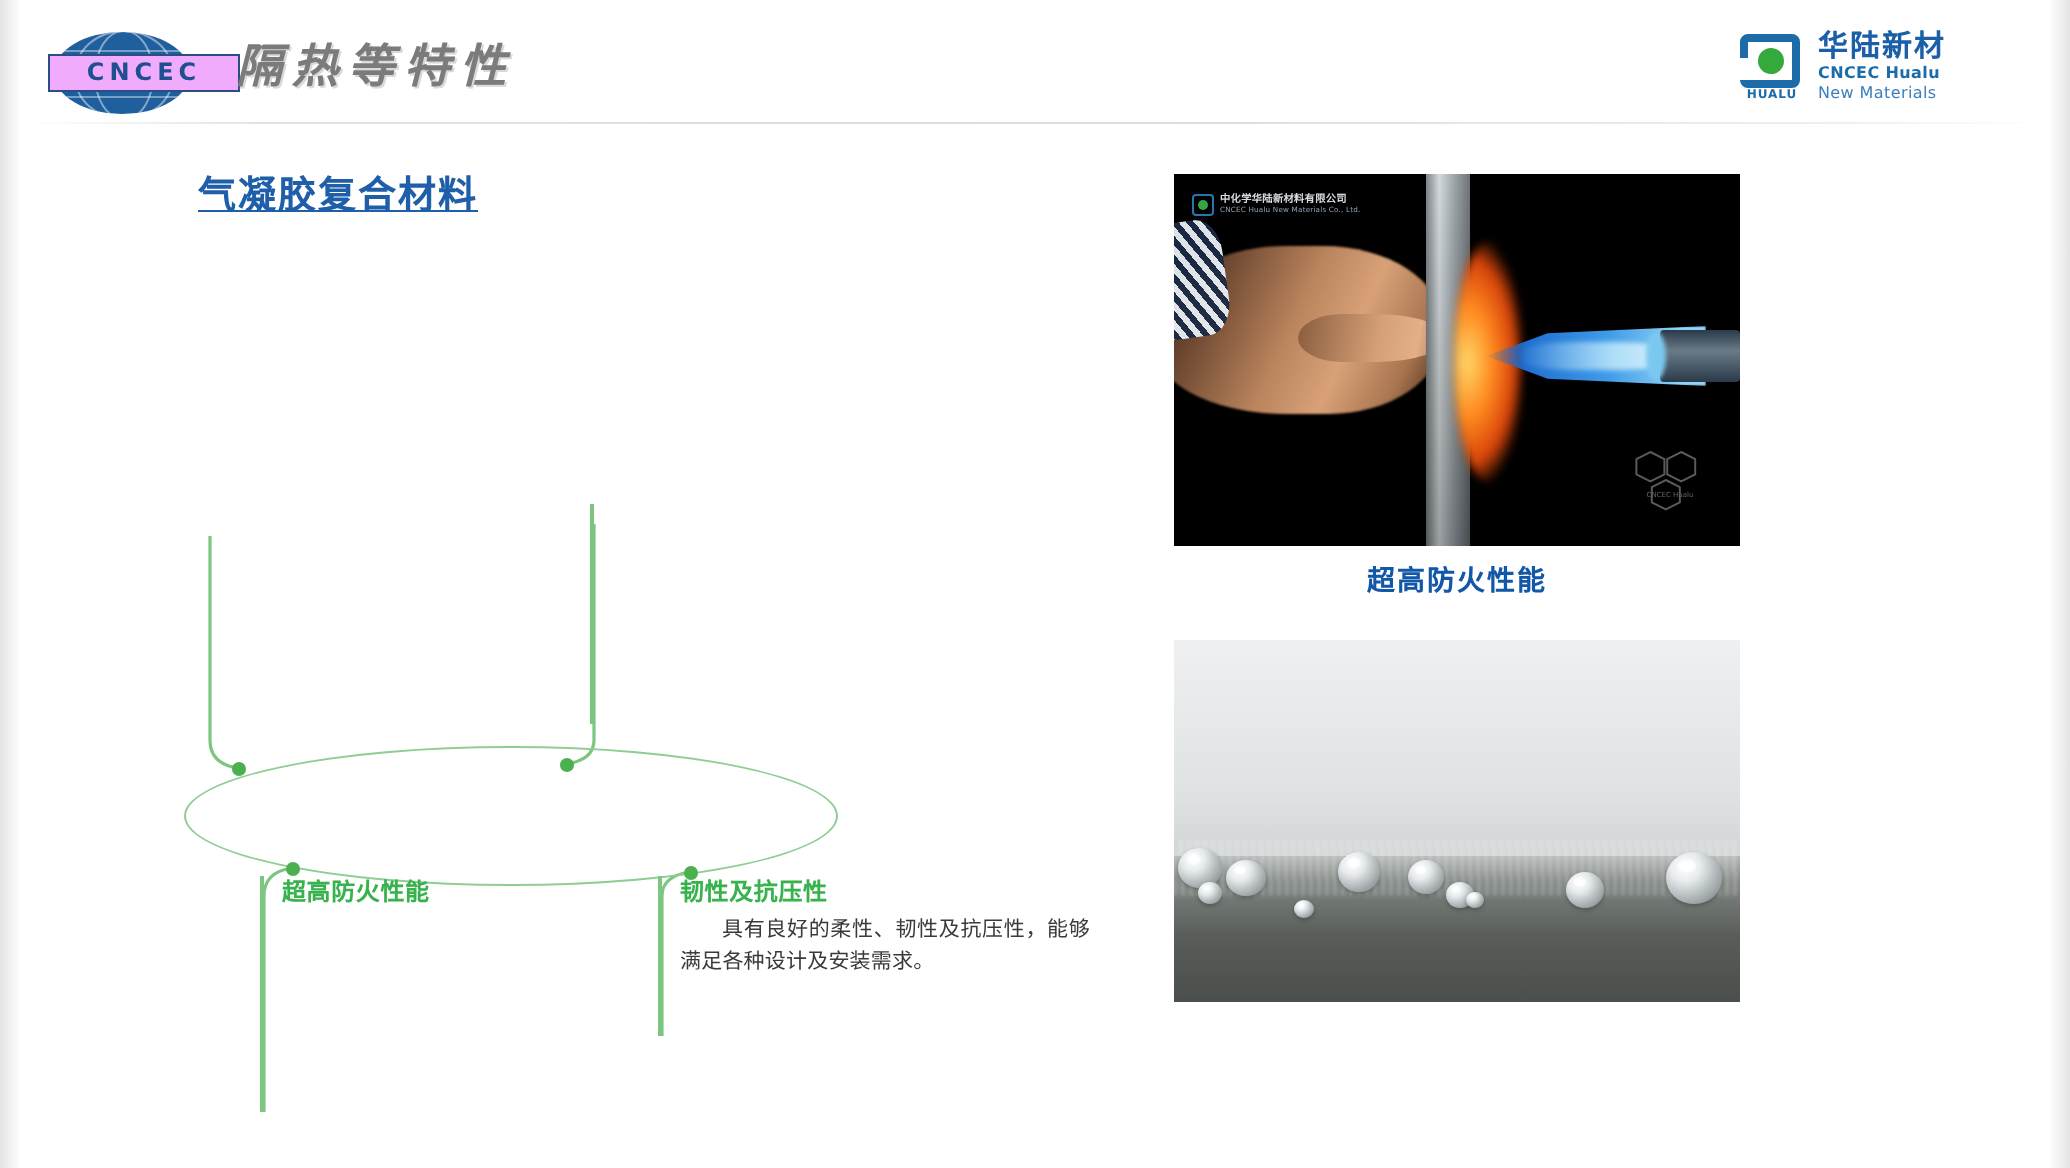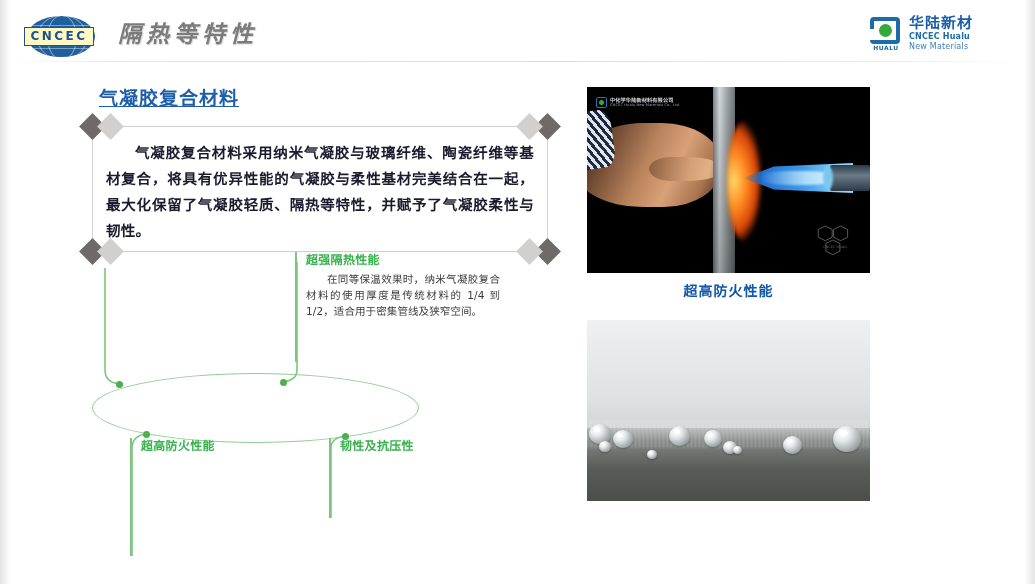"CNCEC" .cncec-logo .band { background: #fef9c3 -> #f0abfc; width: 70px -> 96px }
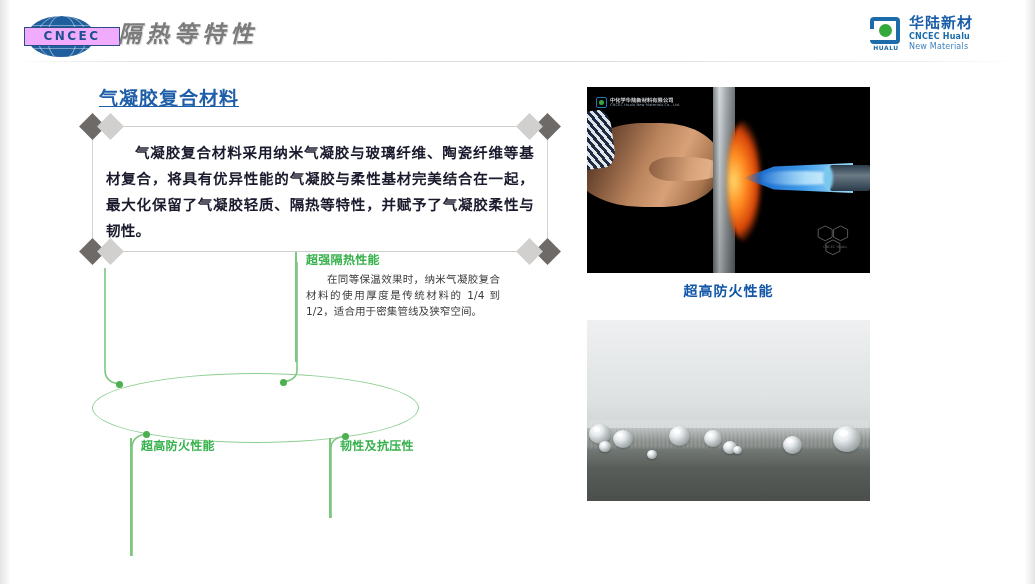"气凝胶复合材料采用纳米气凝胶与玻璃纤维、陶瓷纤维等基材复合，将具有优异性能的气凝" div.quote { html: <div> <div></div> <div></div> <div></div> <div></div> <div></div> <div></div> <div></div> <div></div> <div></div> <div></div> <div></div> <div></div> <div>气凝胶复合材料采用纳米气凝胶与玻璃纤维、陶瓷纤维等基材复合，将具有优异性能的气凝胶与柔性基材完美结合在一起，最大化保留了气凝胶轻质、隔热等特性，并赋予了气凝胶柔性与韧性。</div> </div> -> none }
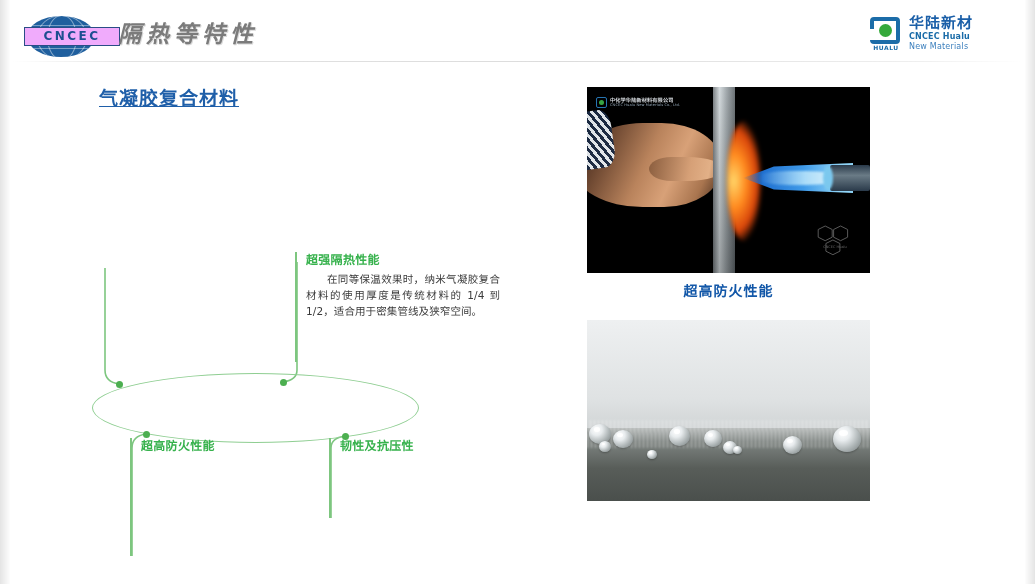"超强隔热性能" div.inner { html: <div> <div>超强隔热性能</div> <div>在同等保温效果时，纳米气凝胶复合材料的使用厚度是传统材料的 1/4 到 1/2，适合用于密集管线及狭窄空间。</div> </div> -> none }
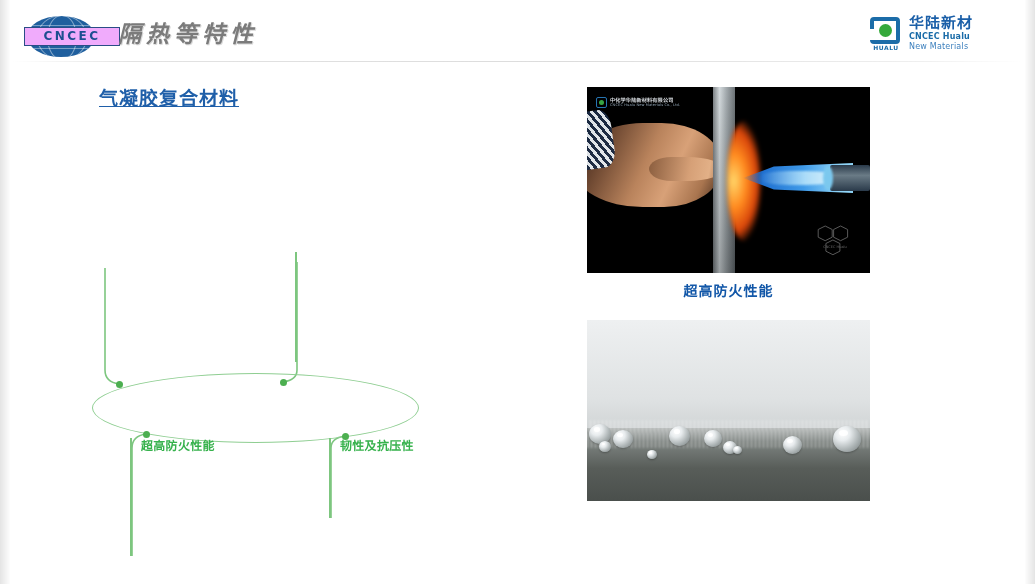"具有良好的柔性、韧性及抗压性，能够满足各种设计及安装需求。" div.f-body { html: none -> <div>具有良好的柔性、韧性及抗压性，能够满足各种设计及安装需求。</div> }
